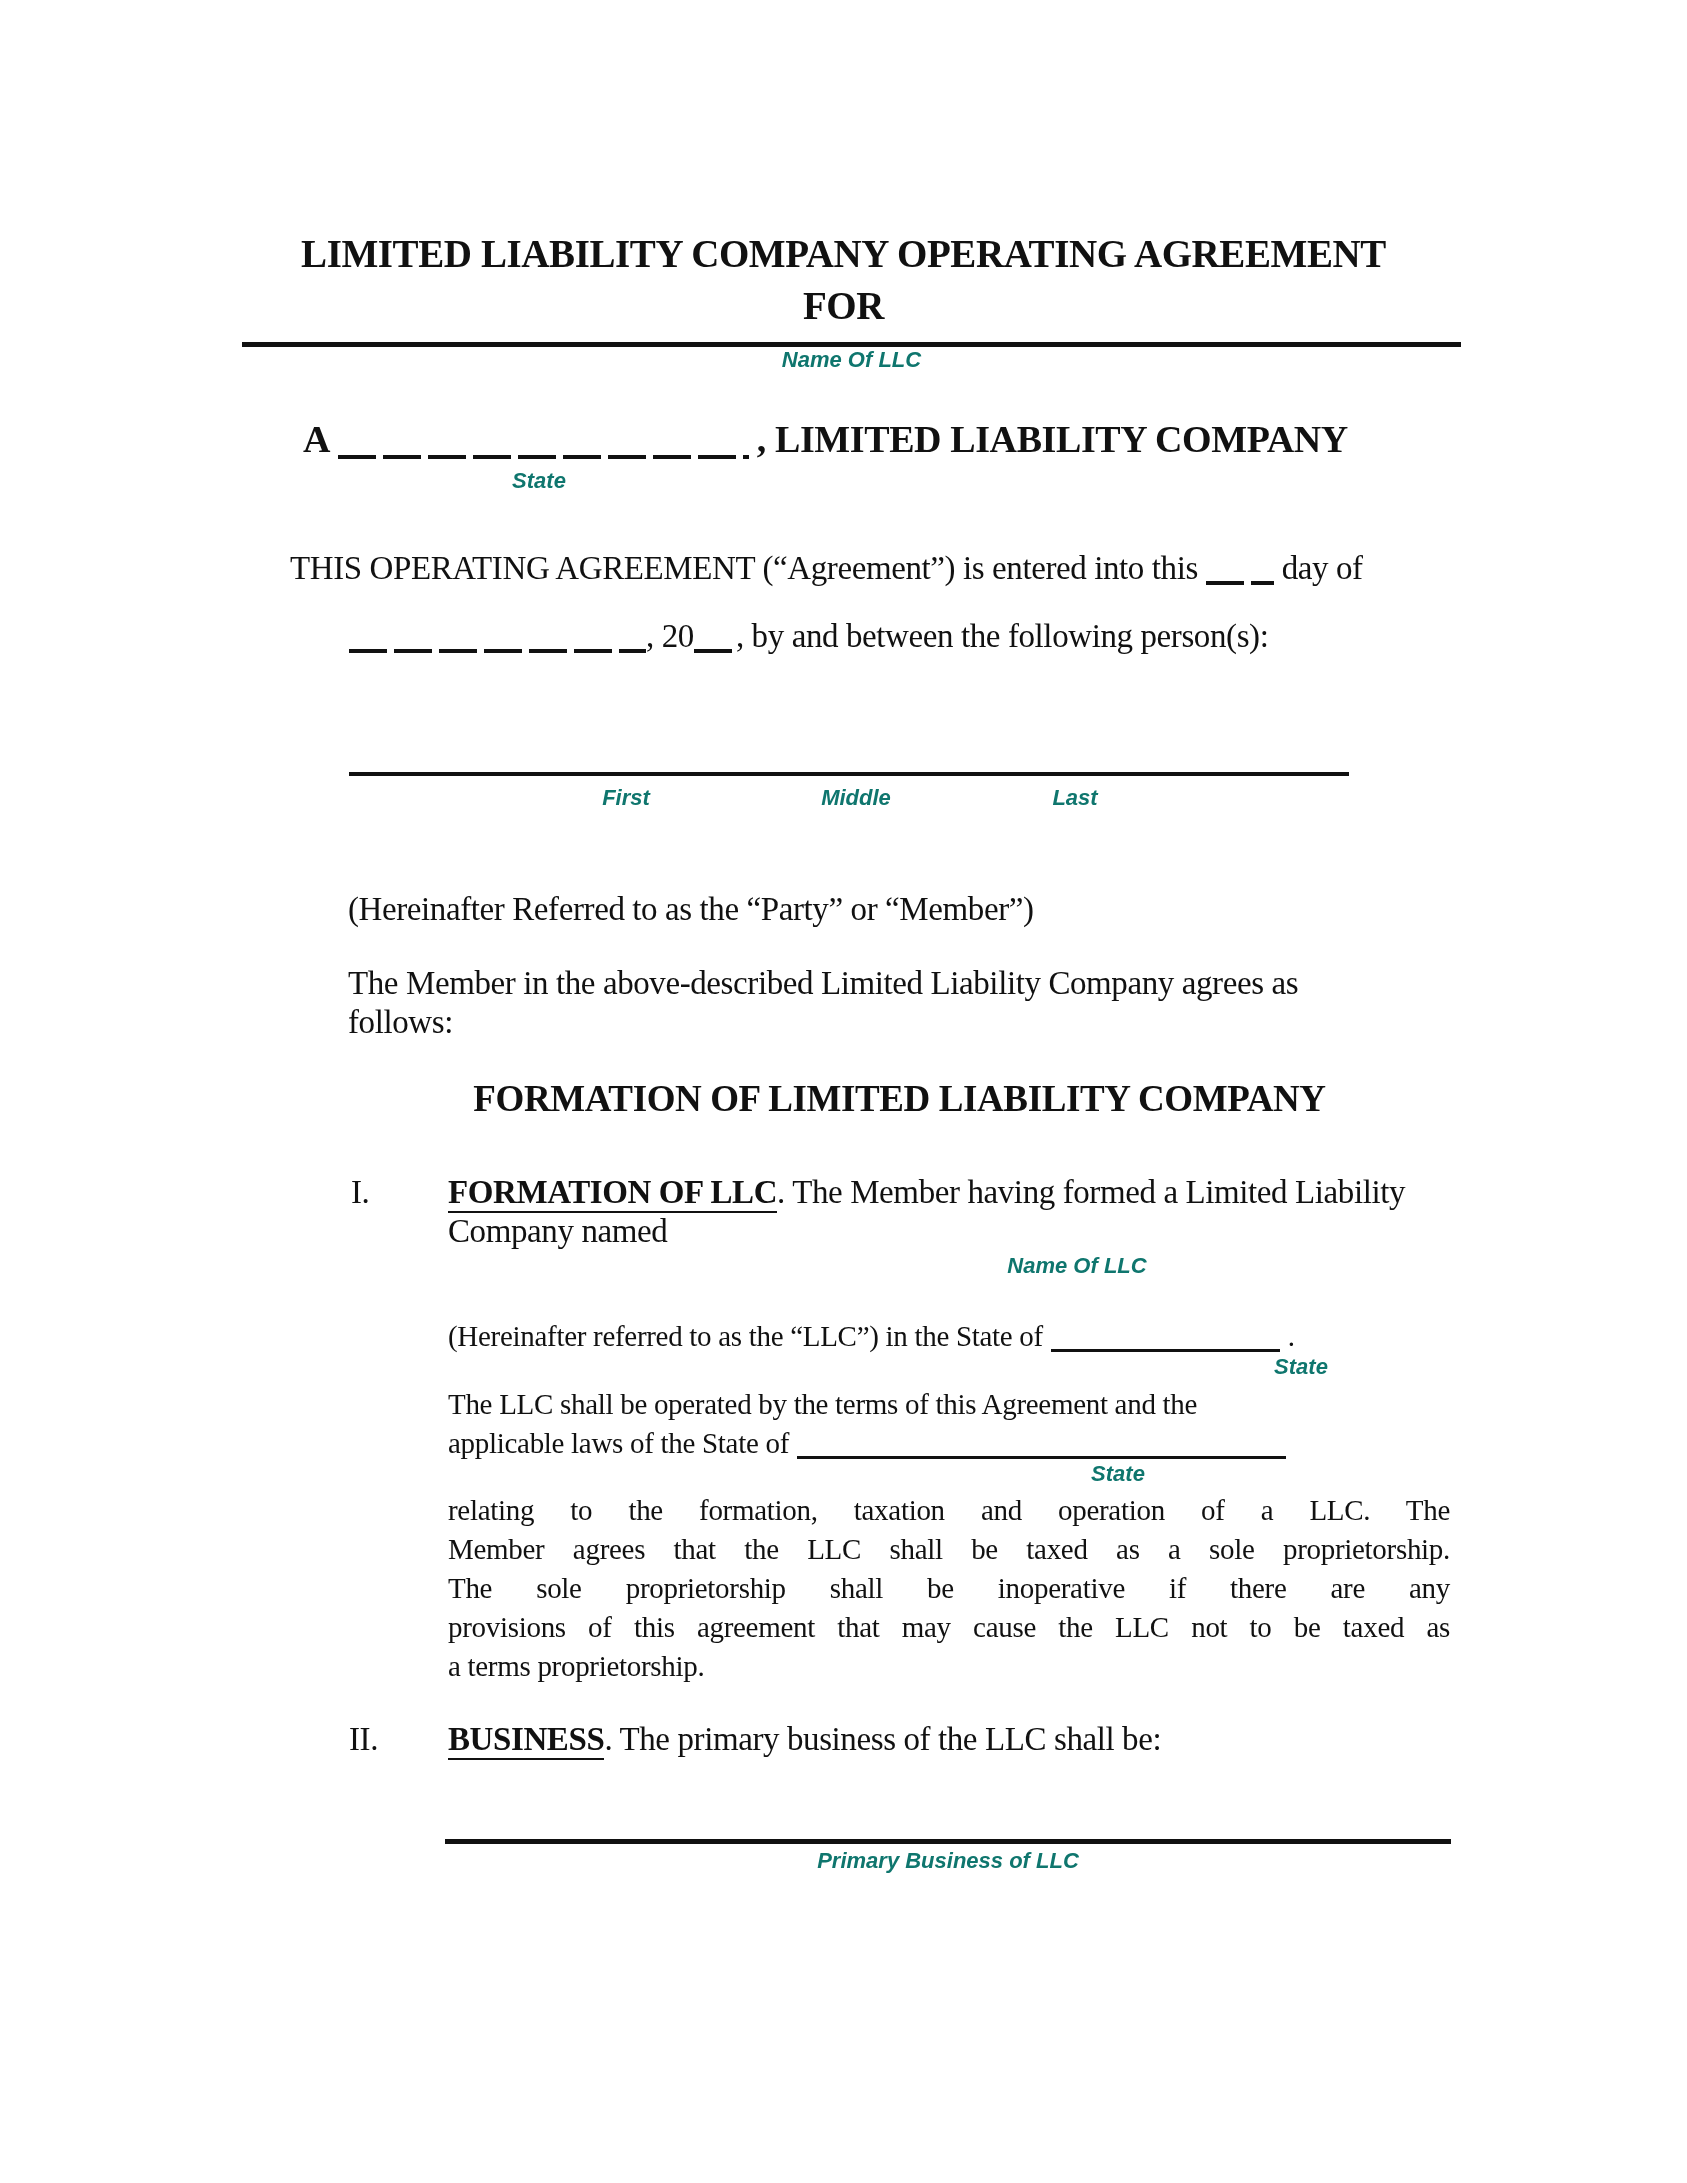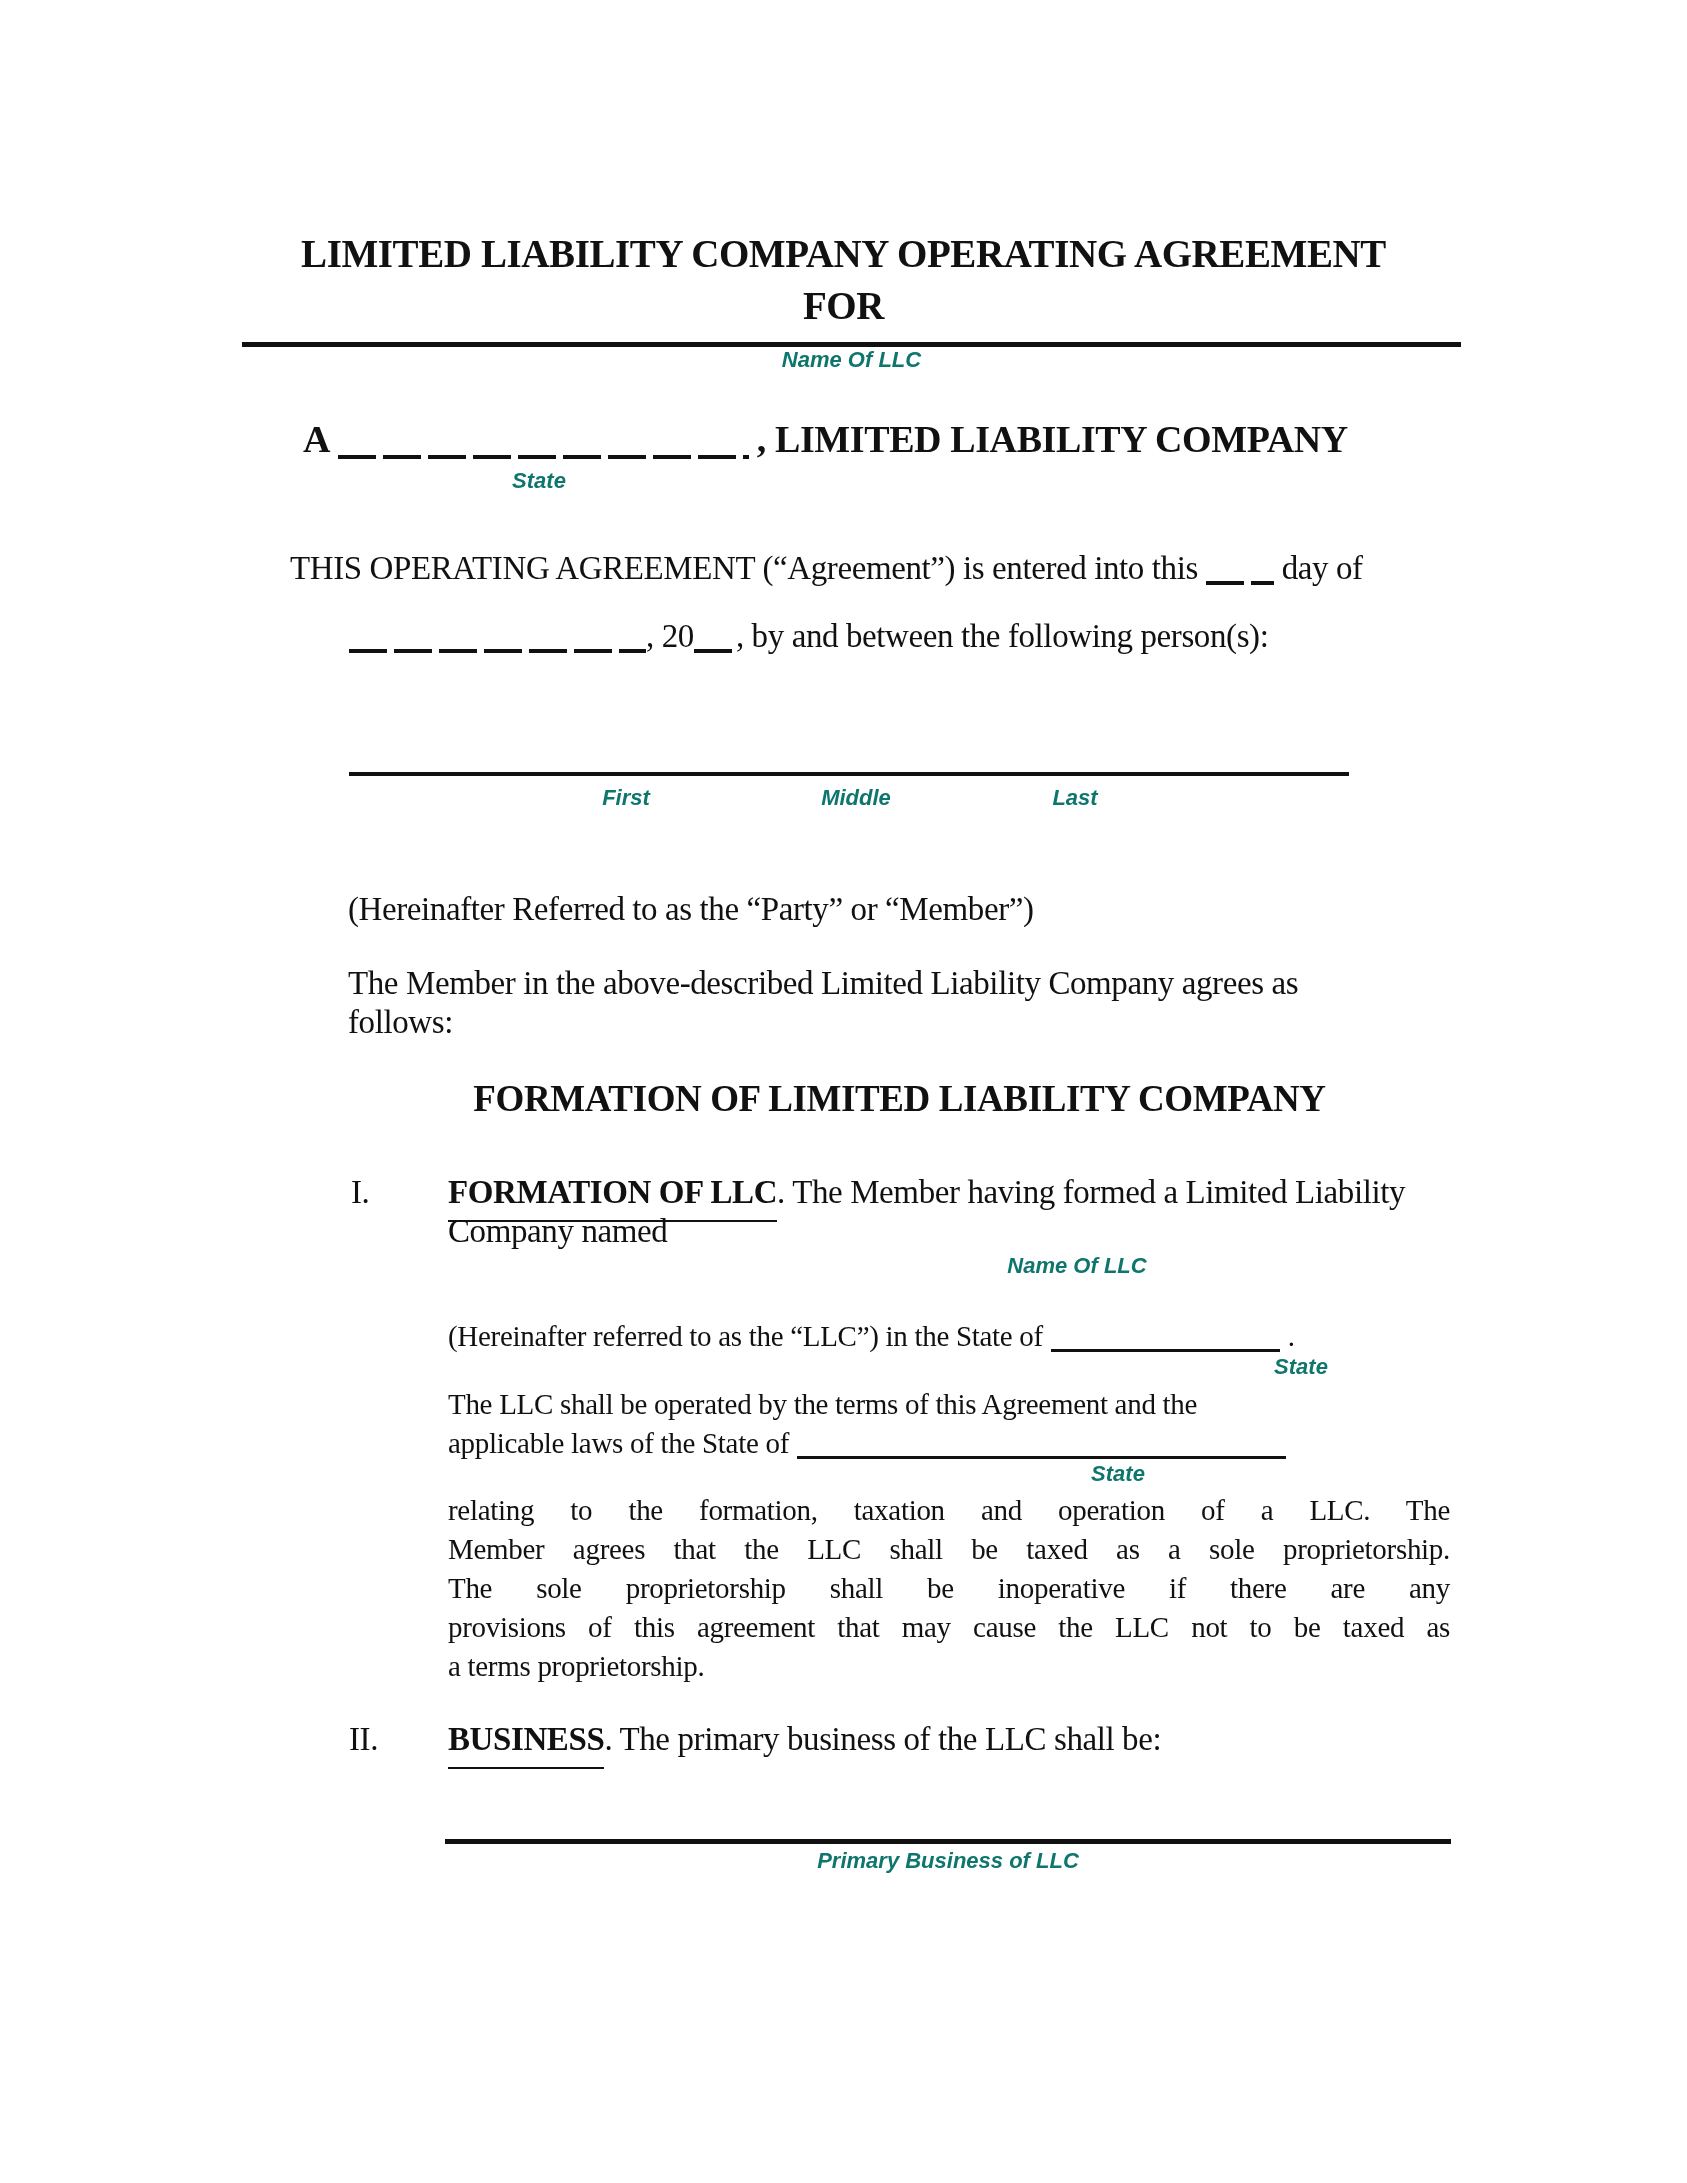"FORMATION OF LLC" .sec-head { padding-bottom: 10px -> 1px }
